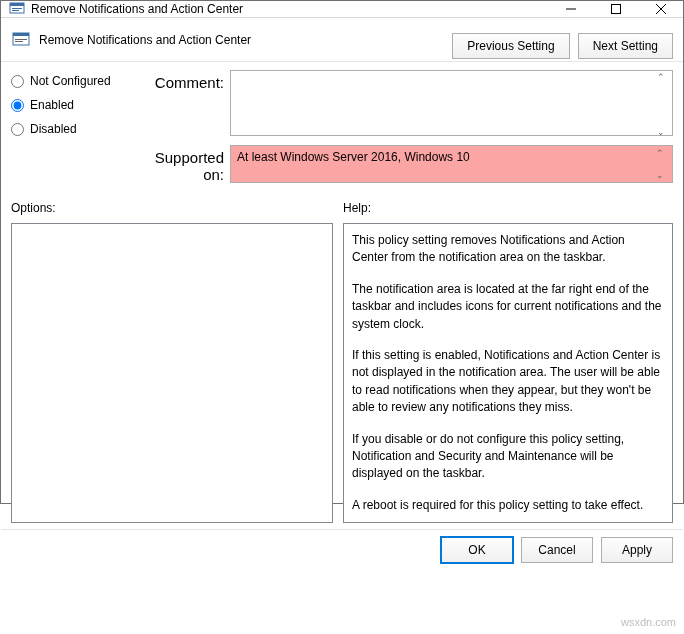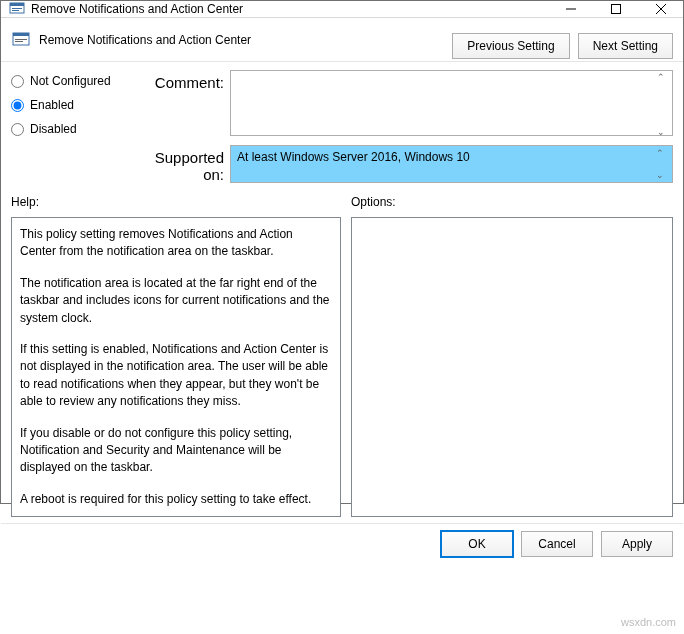"Not Configured" .upper { margin-bottom: 8px -> 14px }
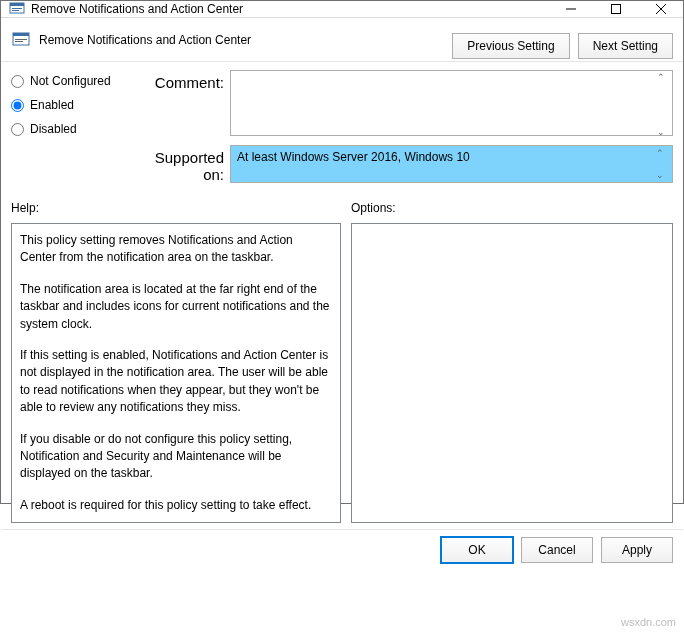"At least Windows Server 2016," .supported-box { background: #7dd3fc -> #fca5a5 }
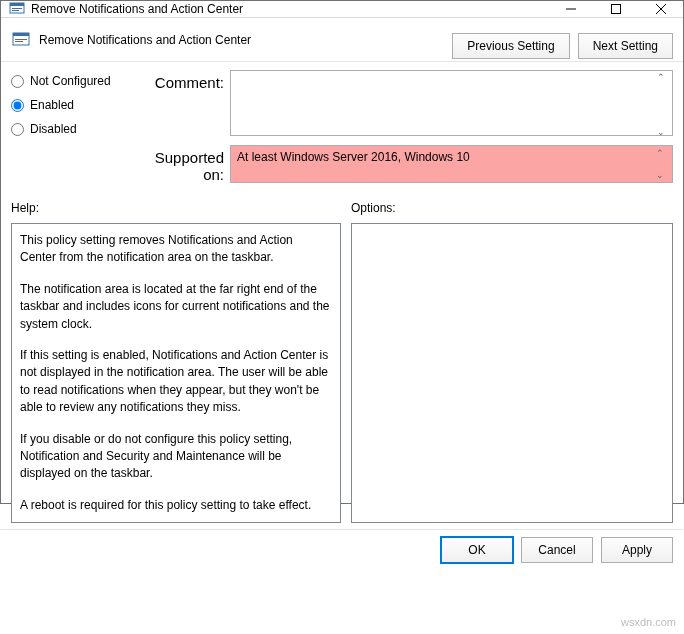"Help:" div.pane { order: before "Options:" -> after "Options:" }
